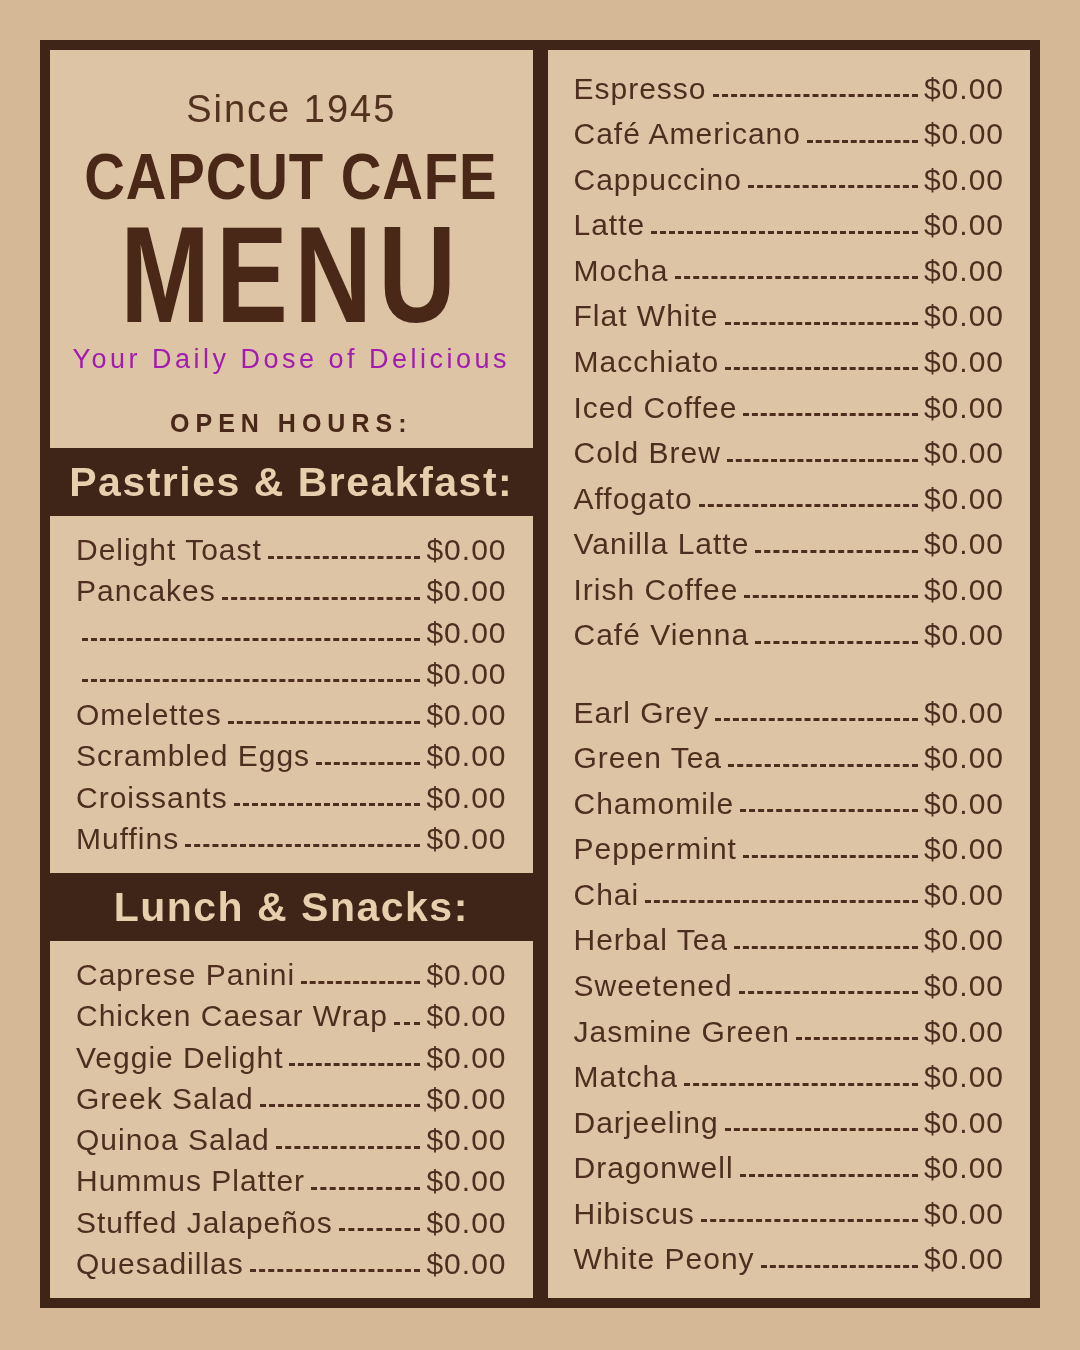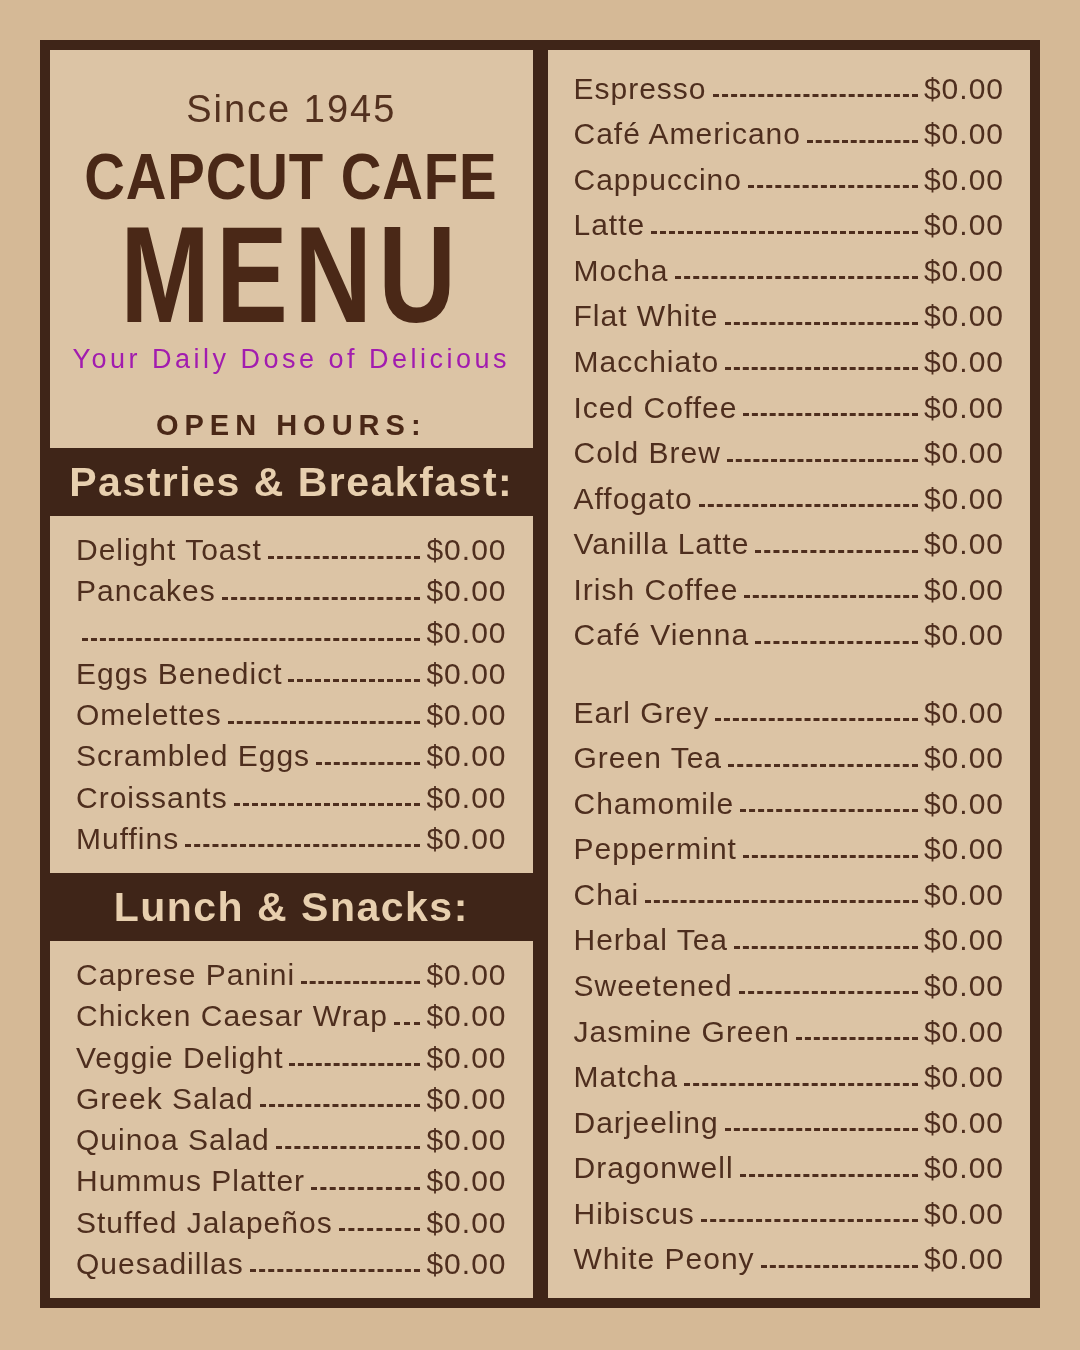"OPEN HOURS:" .hours-label { font-size: 29px -> 25px }
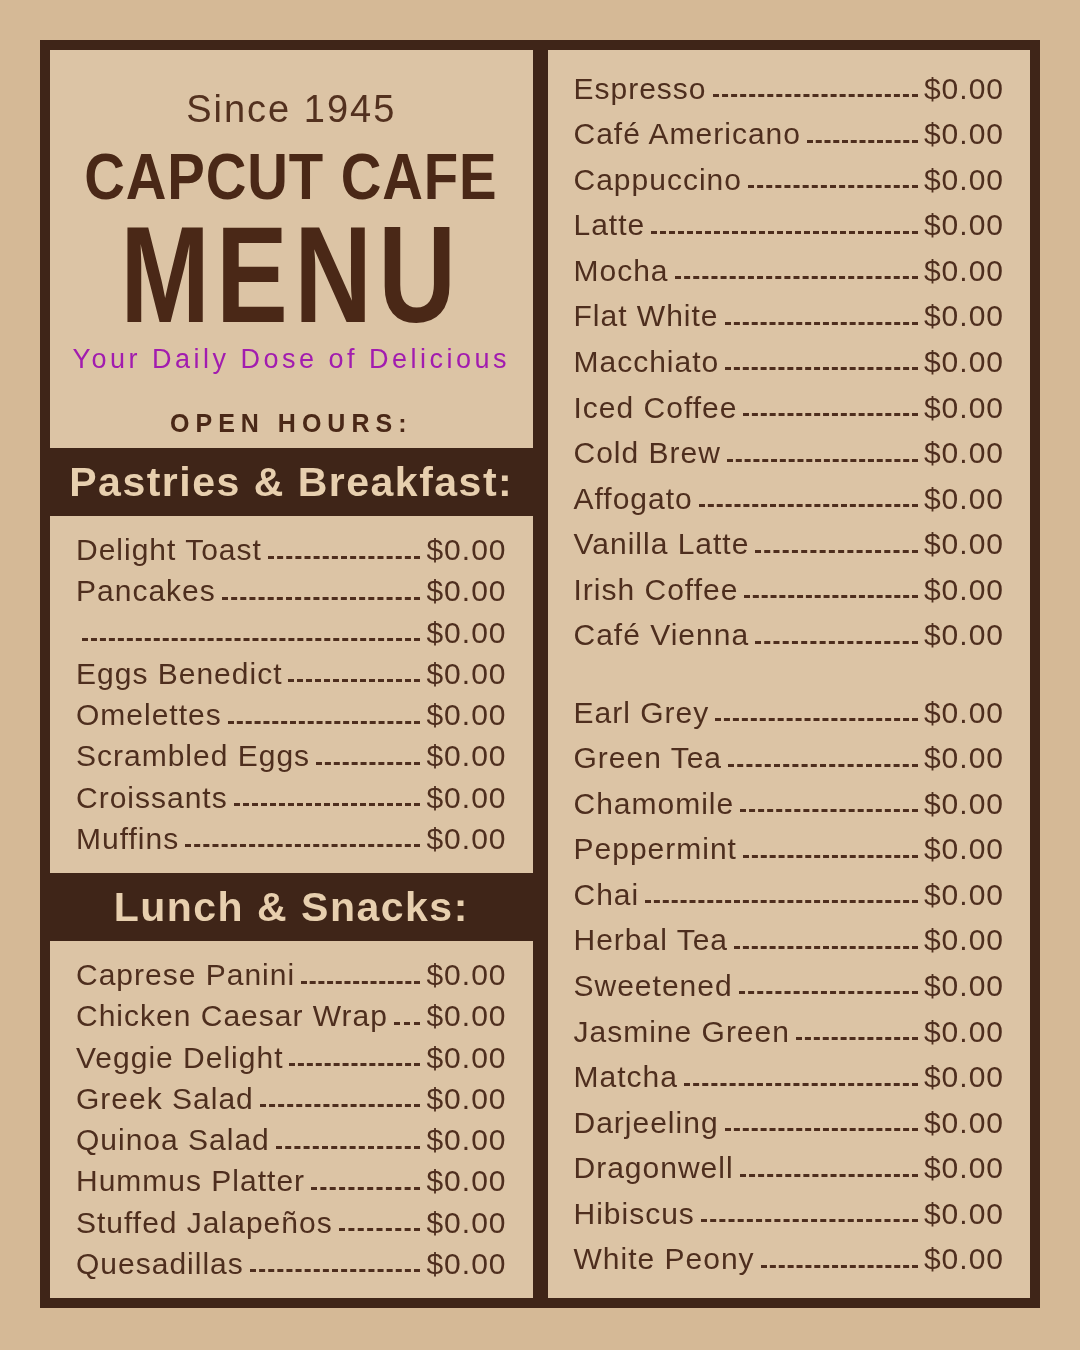"Eggs Benedict" span.row-name { html: <span>Eggs Benedict</span> -> none }
